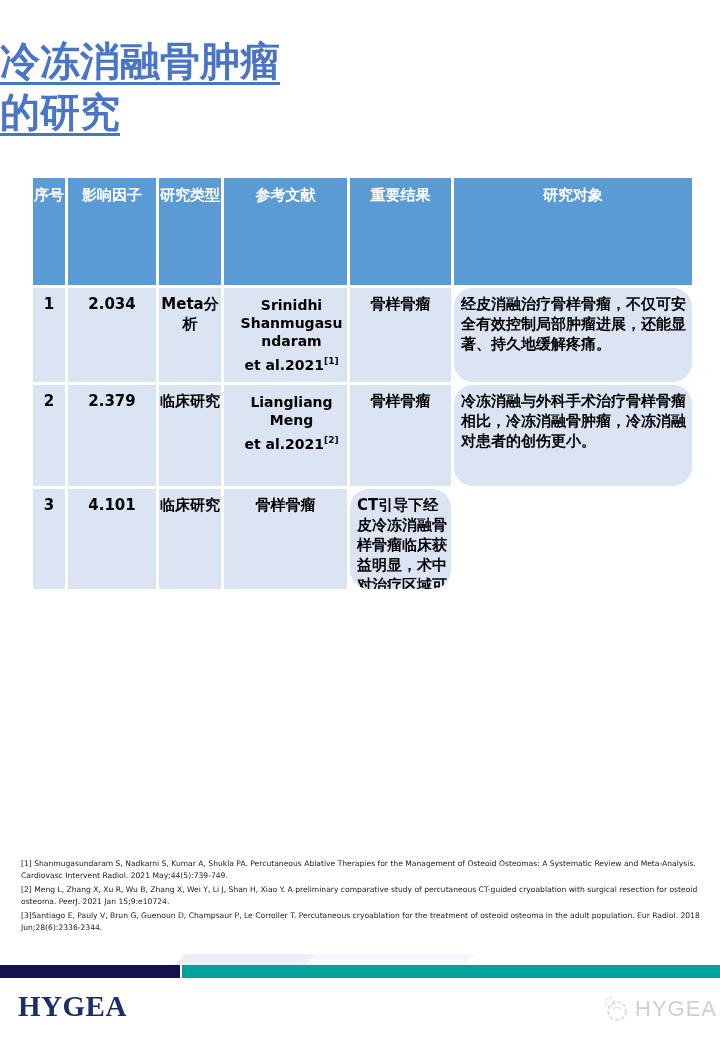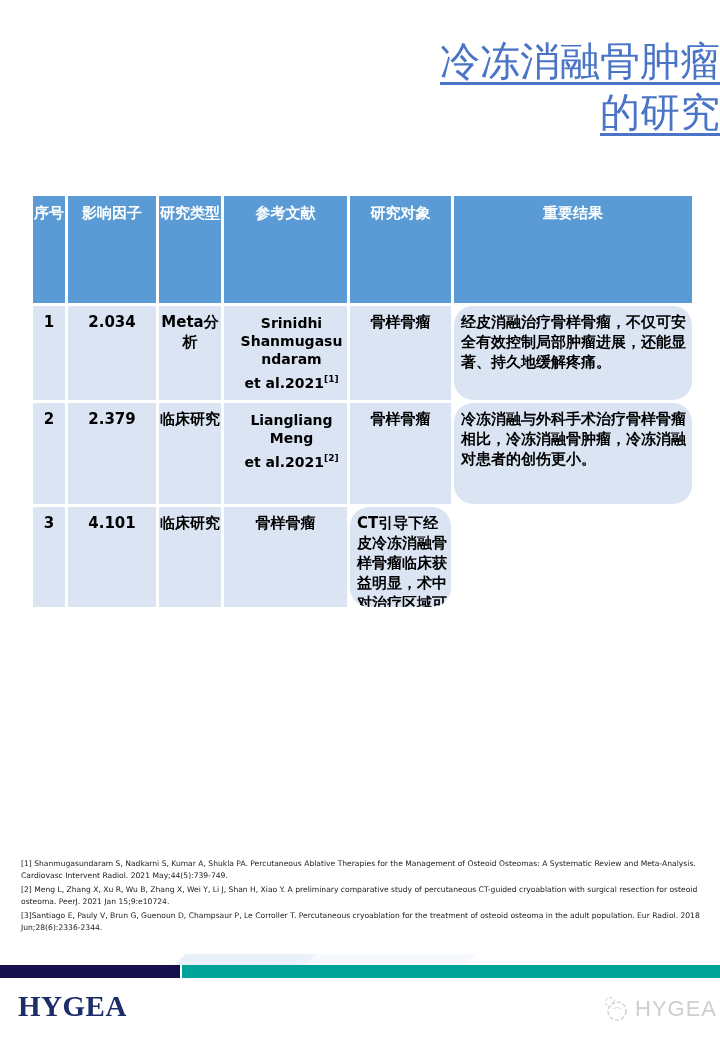"冷冻消融骨肿瘤" .title { font-weight: normal -> bold; text-align: right -> left }
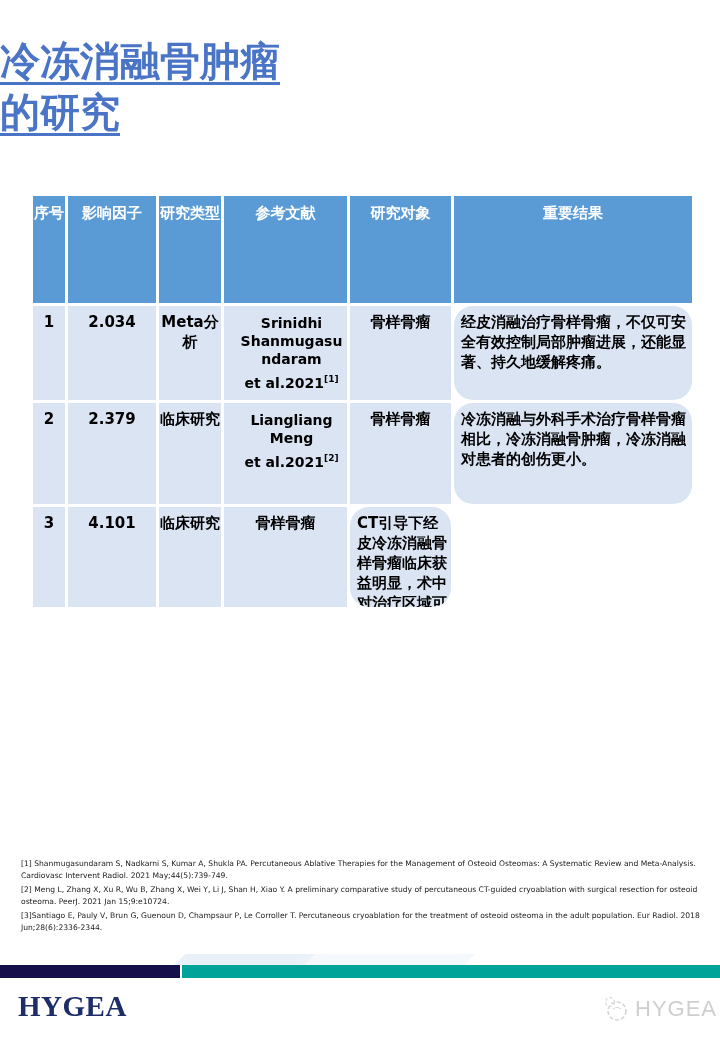"序号" .ctable { top: 196px -> 178px }
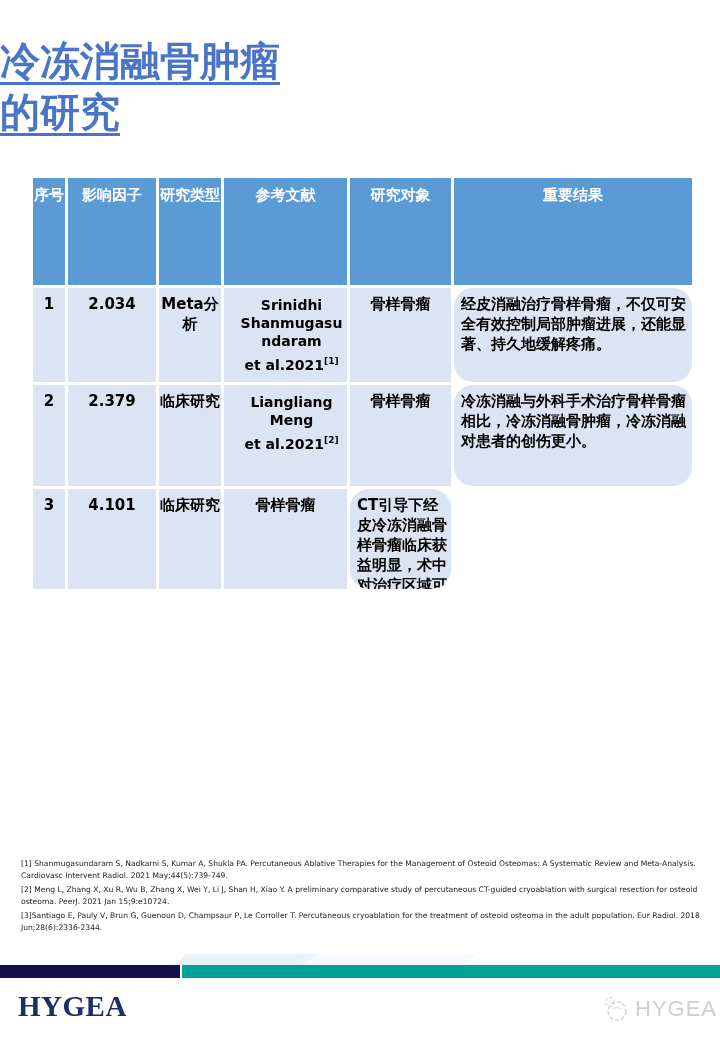"研究对象" div.tcell { order: before "重要结果" -> after "重要结果" }
